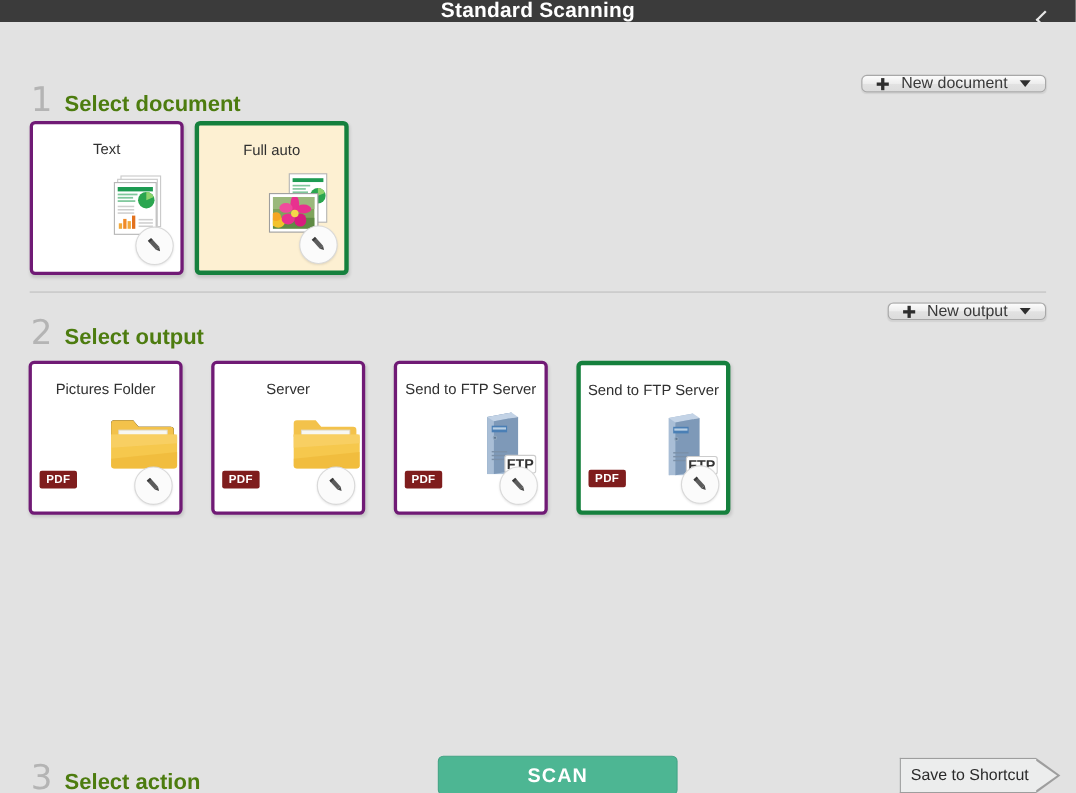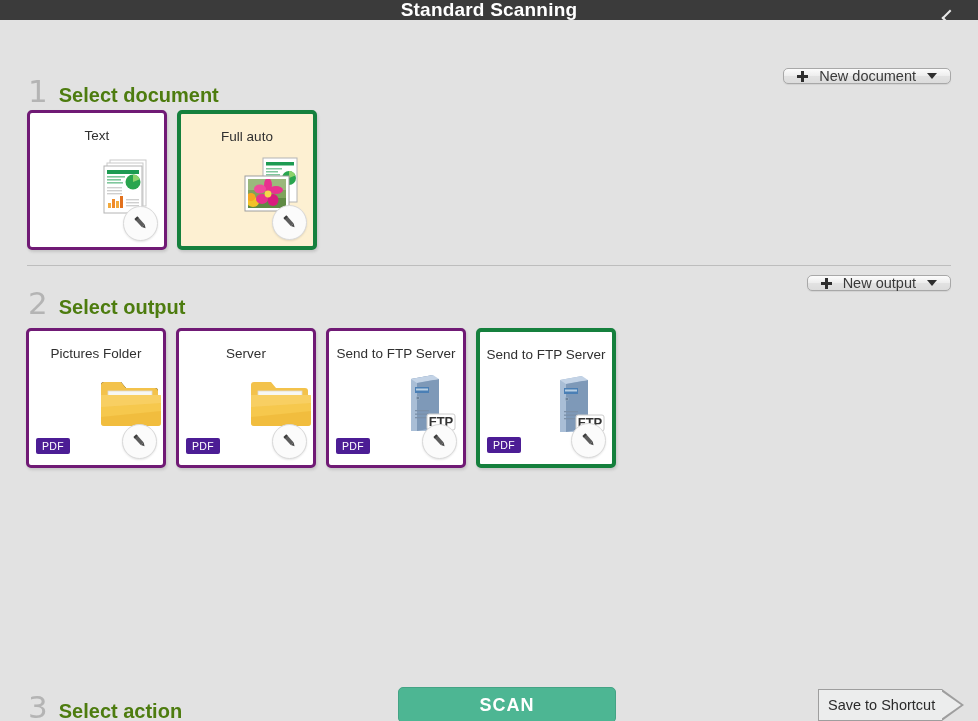"Pictures Folder" #out-row { gap: 10px -> 26px }
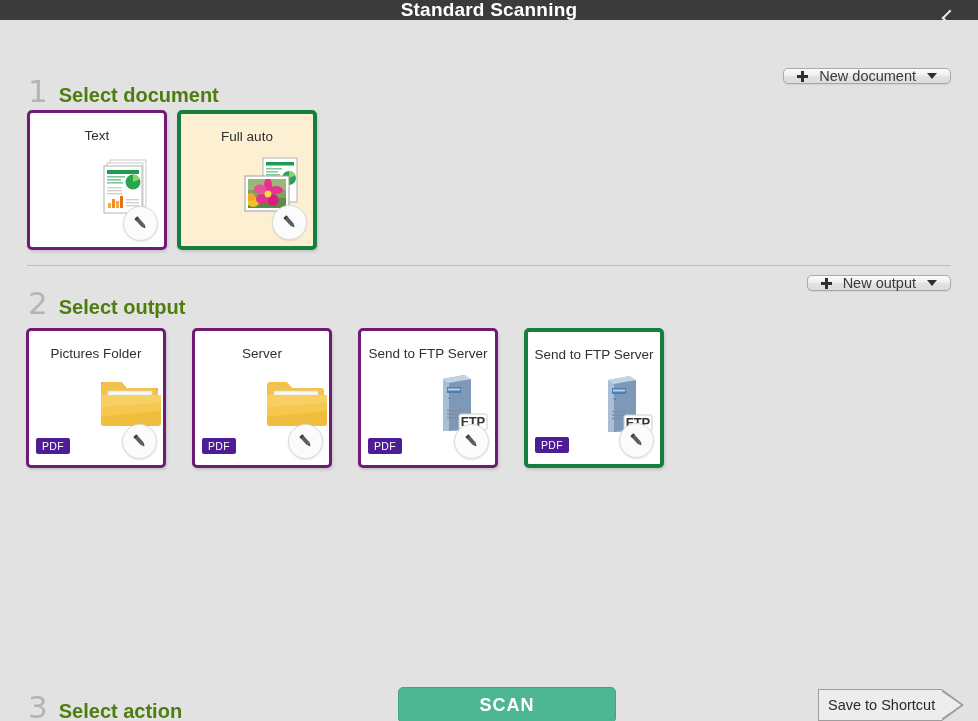"PDF" .pdf-badge { background: #4c1d95 -> #7f1d1d; bottom: 11px -> 21px; font-weight: normal -> bold }
